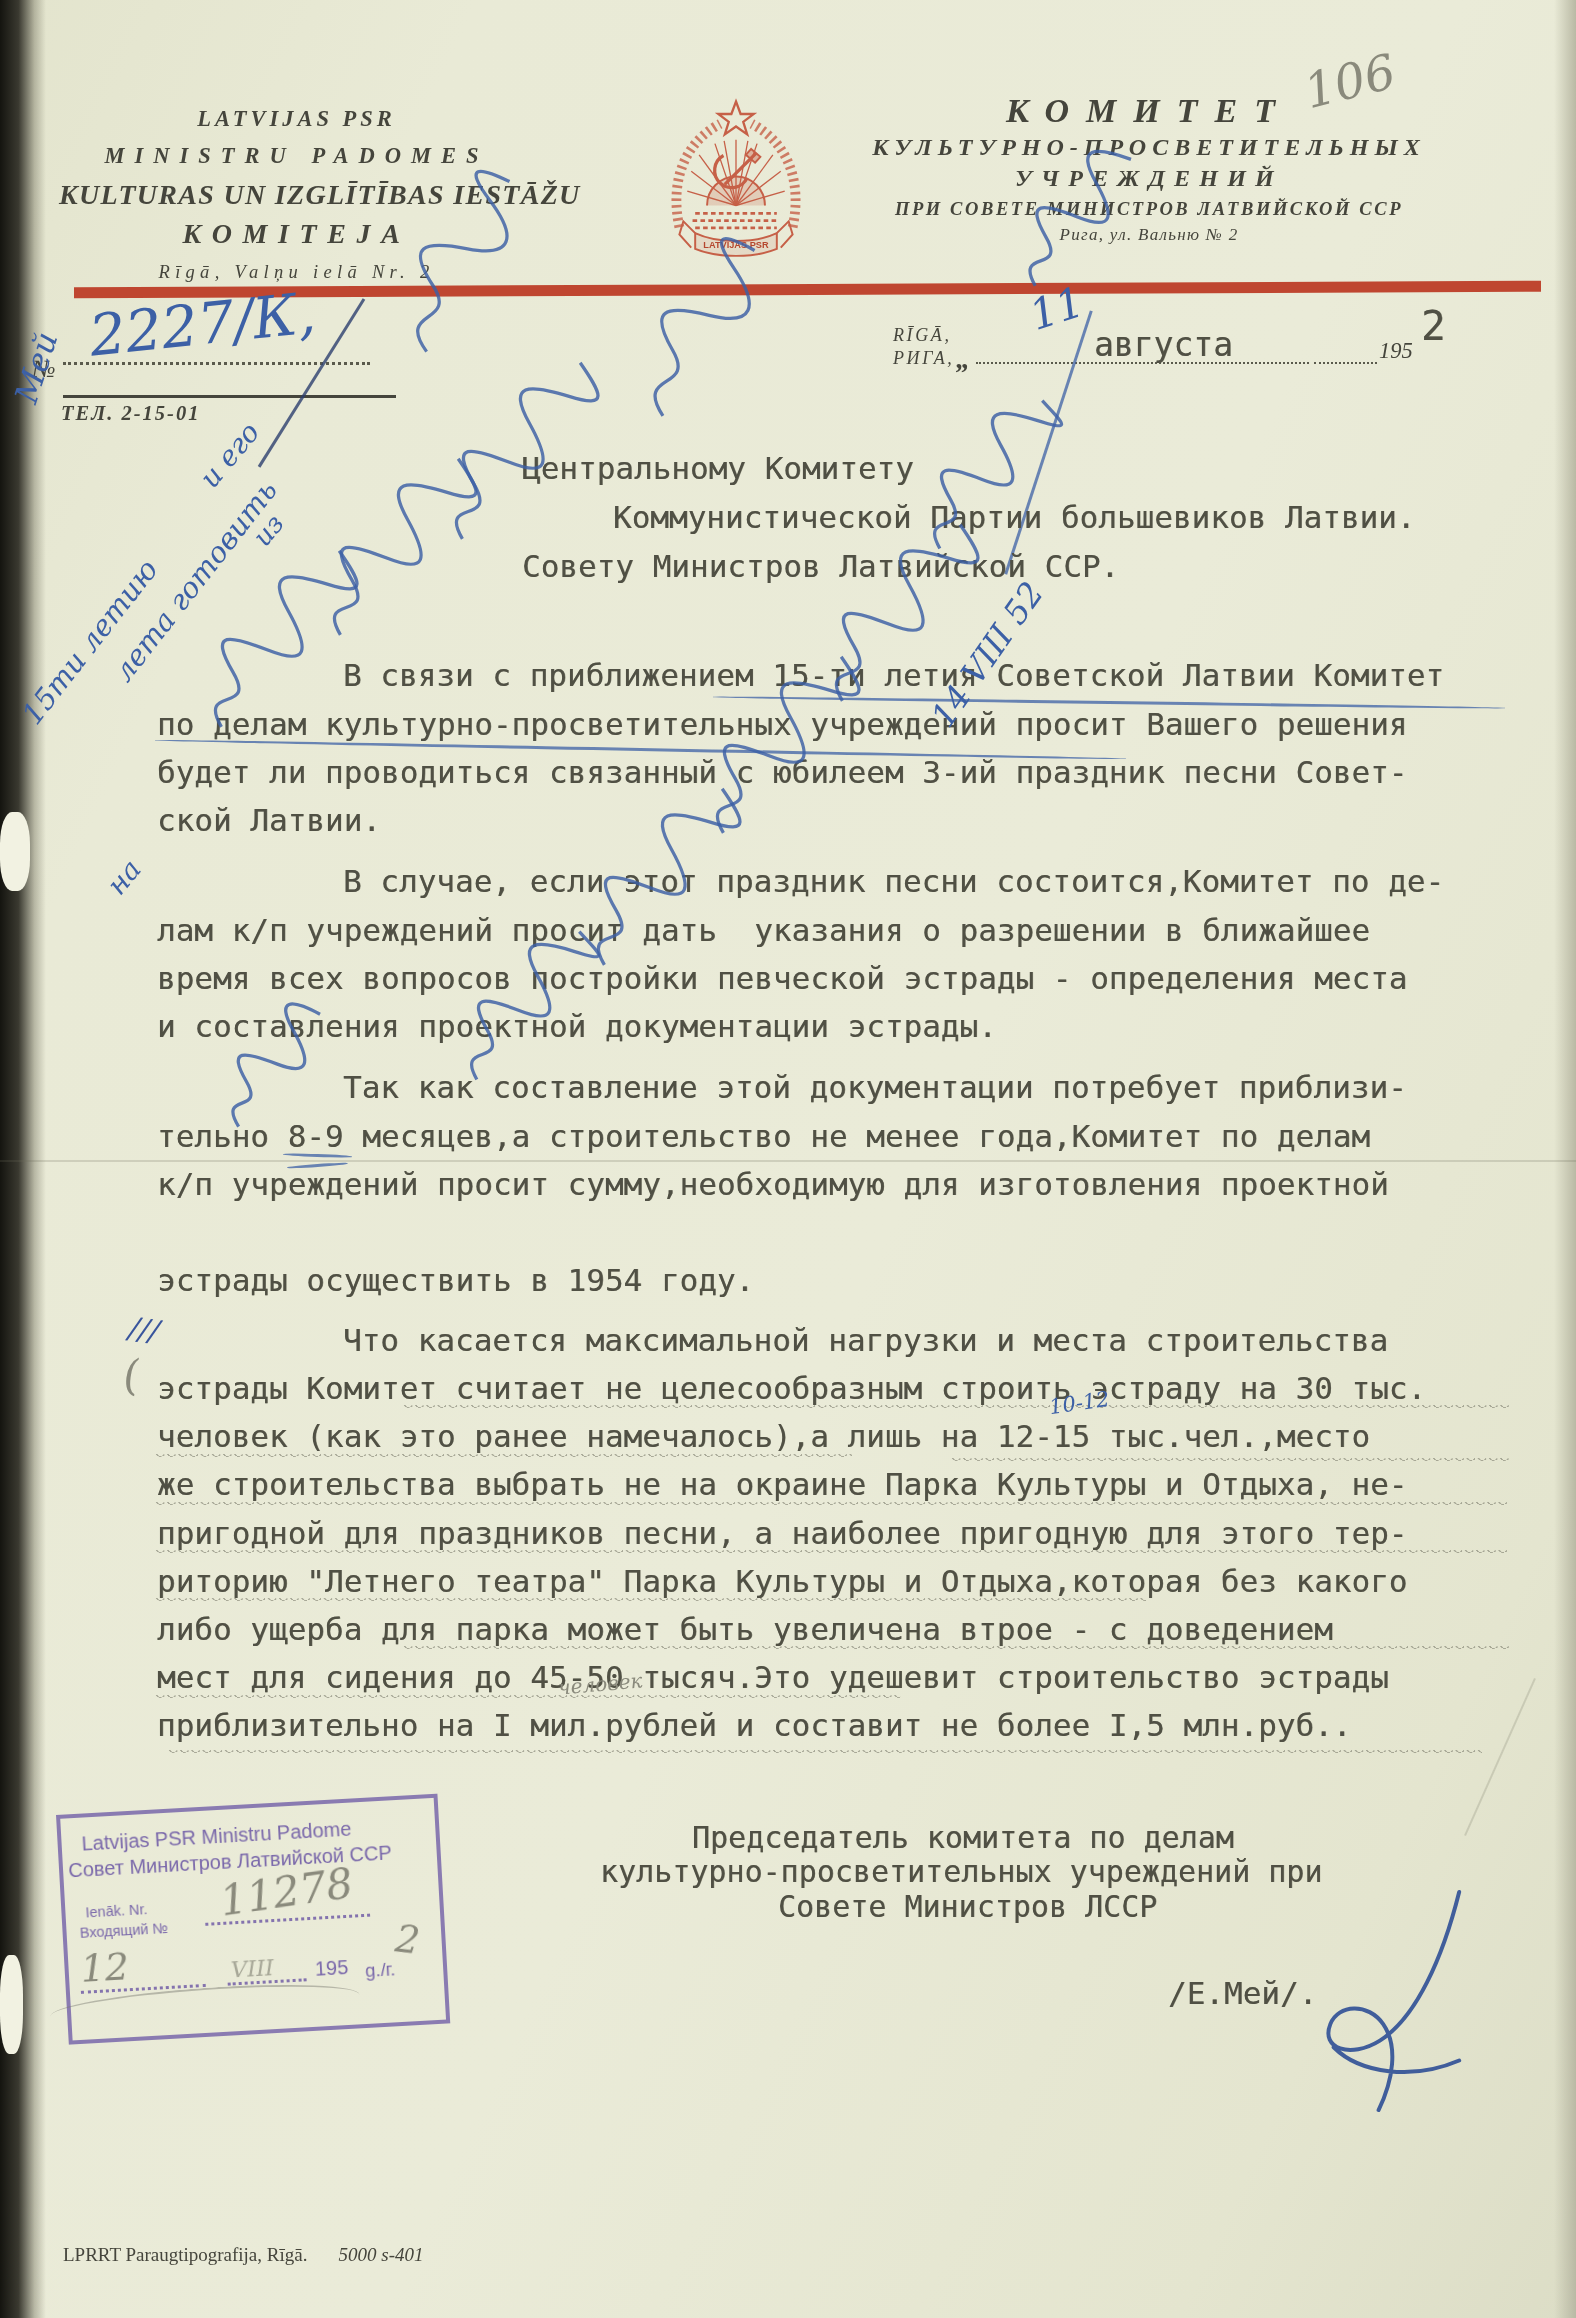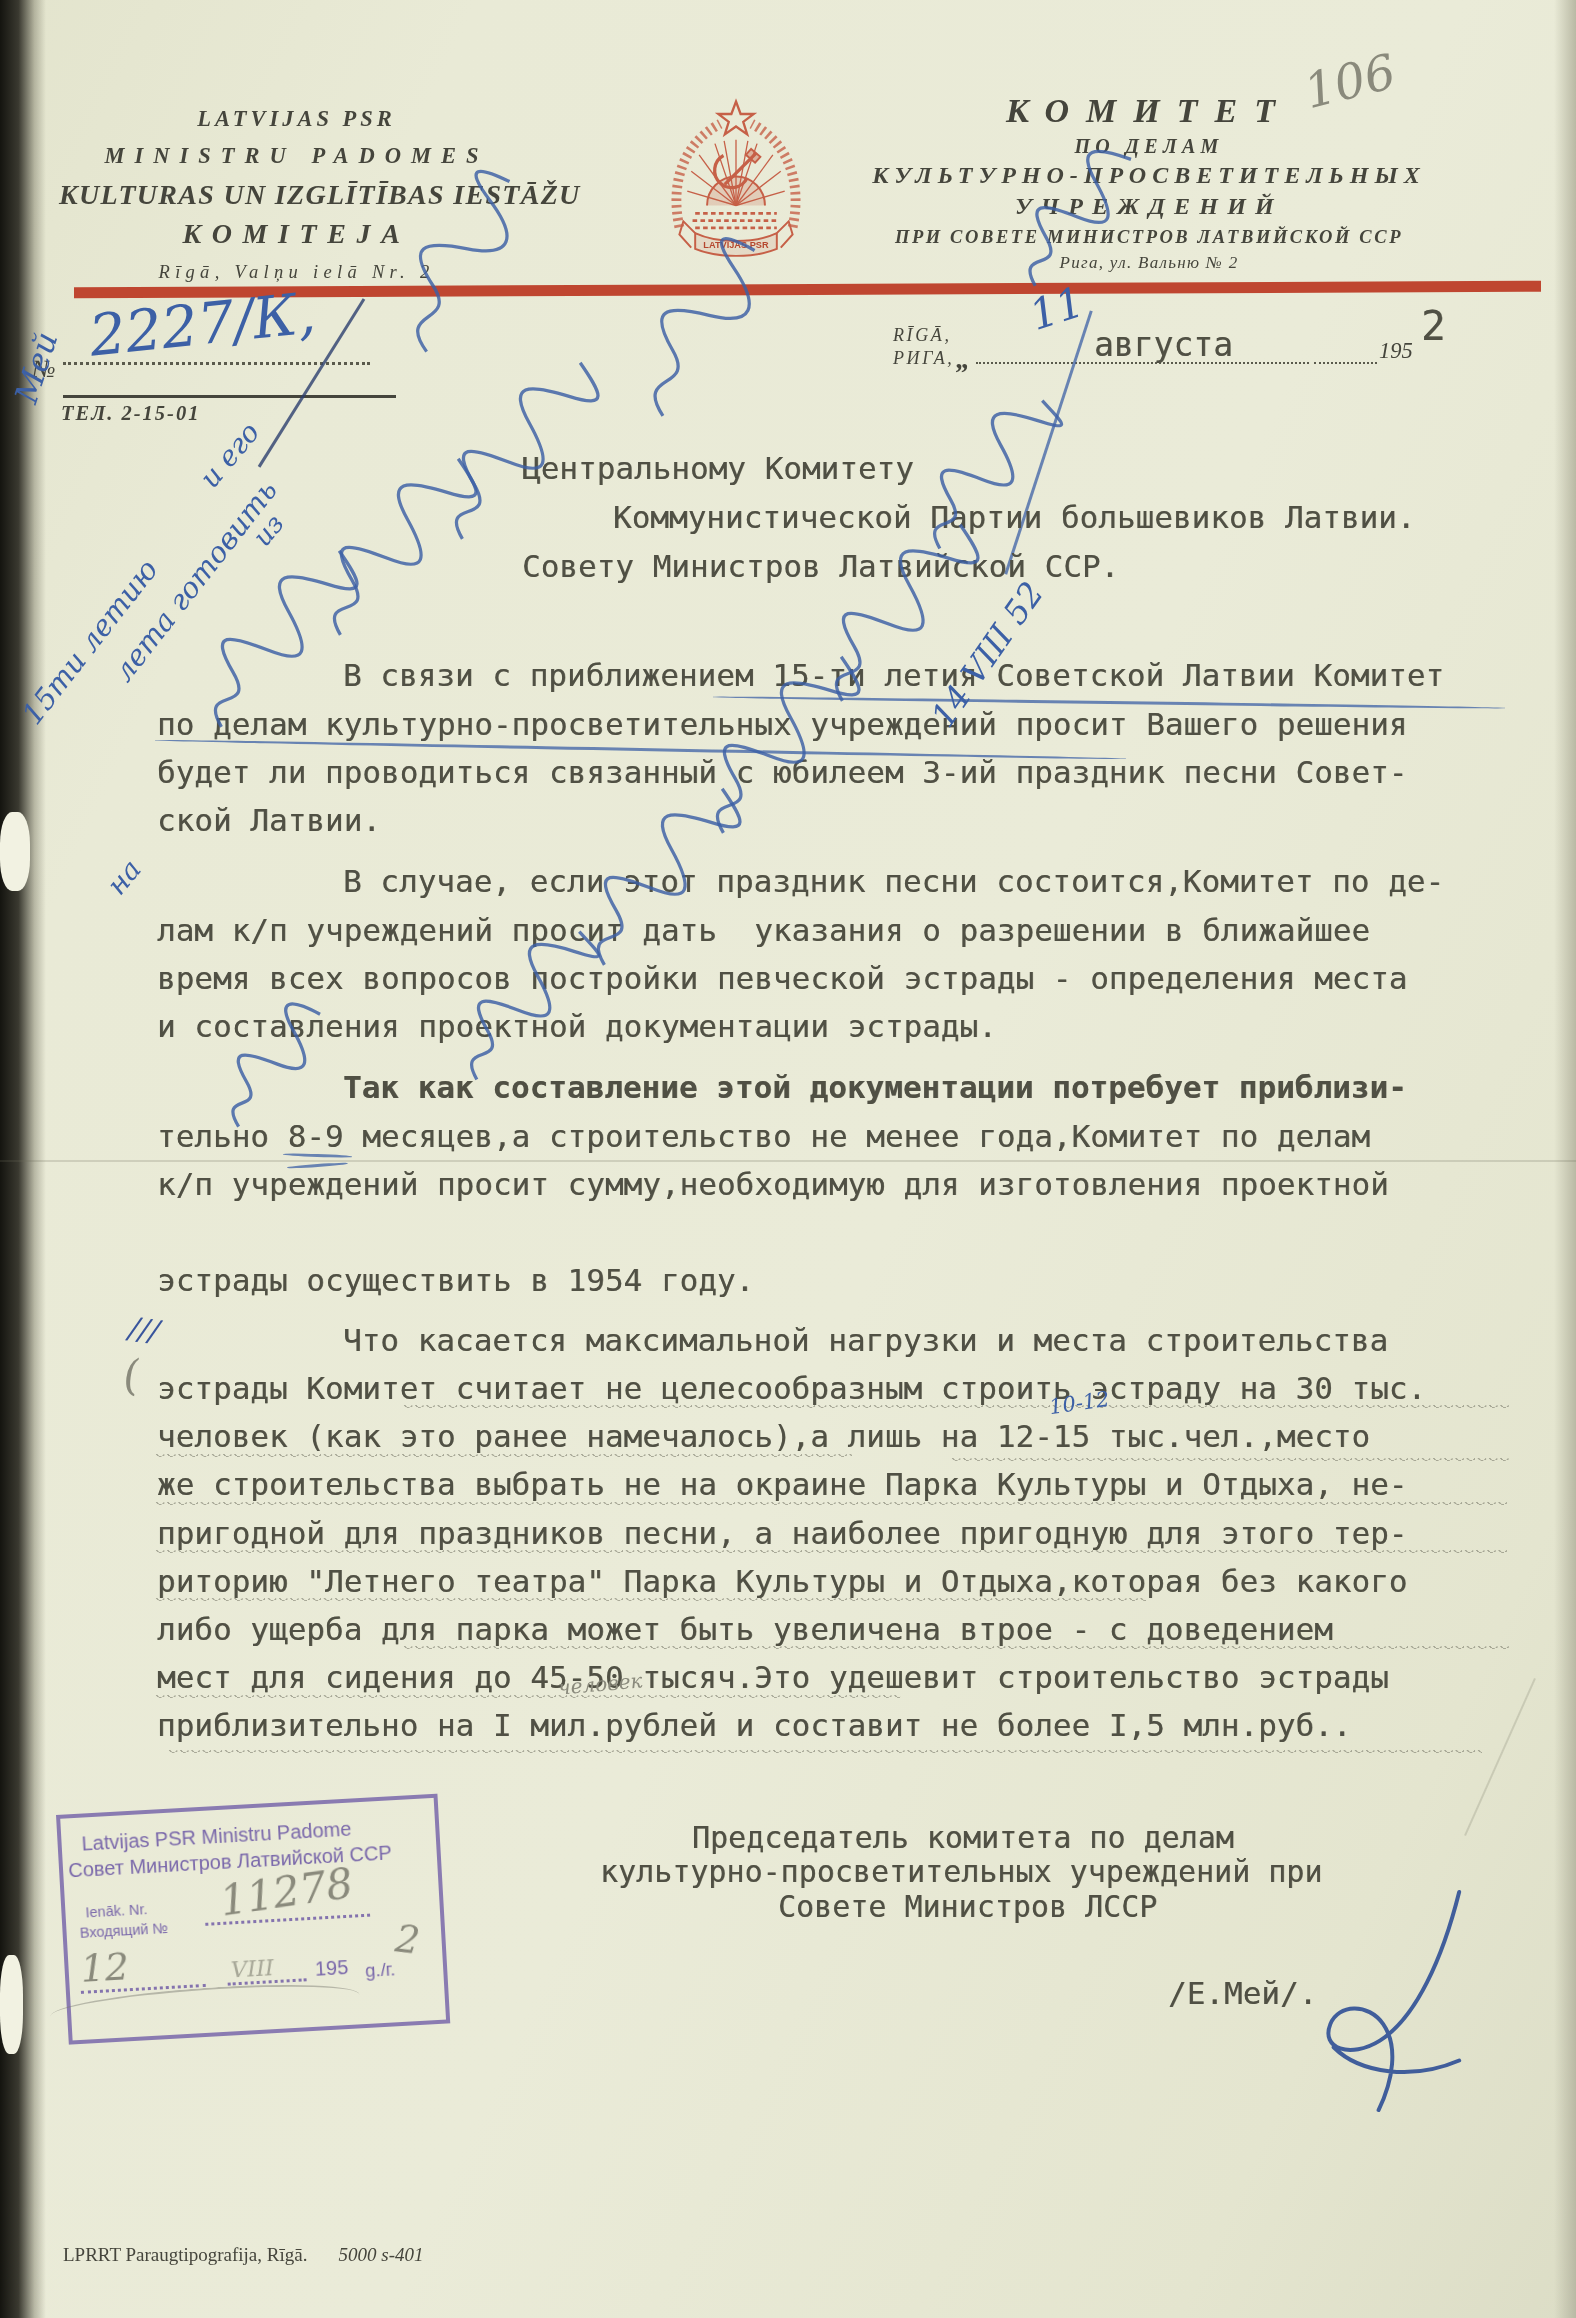"ПО ДЕЛАМ" div.lh { html: <div>ПО ДЕЛАМ</div> -> none }
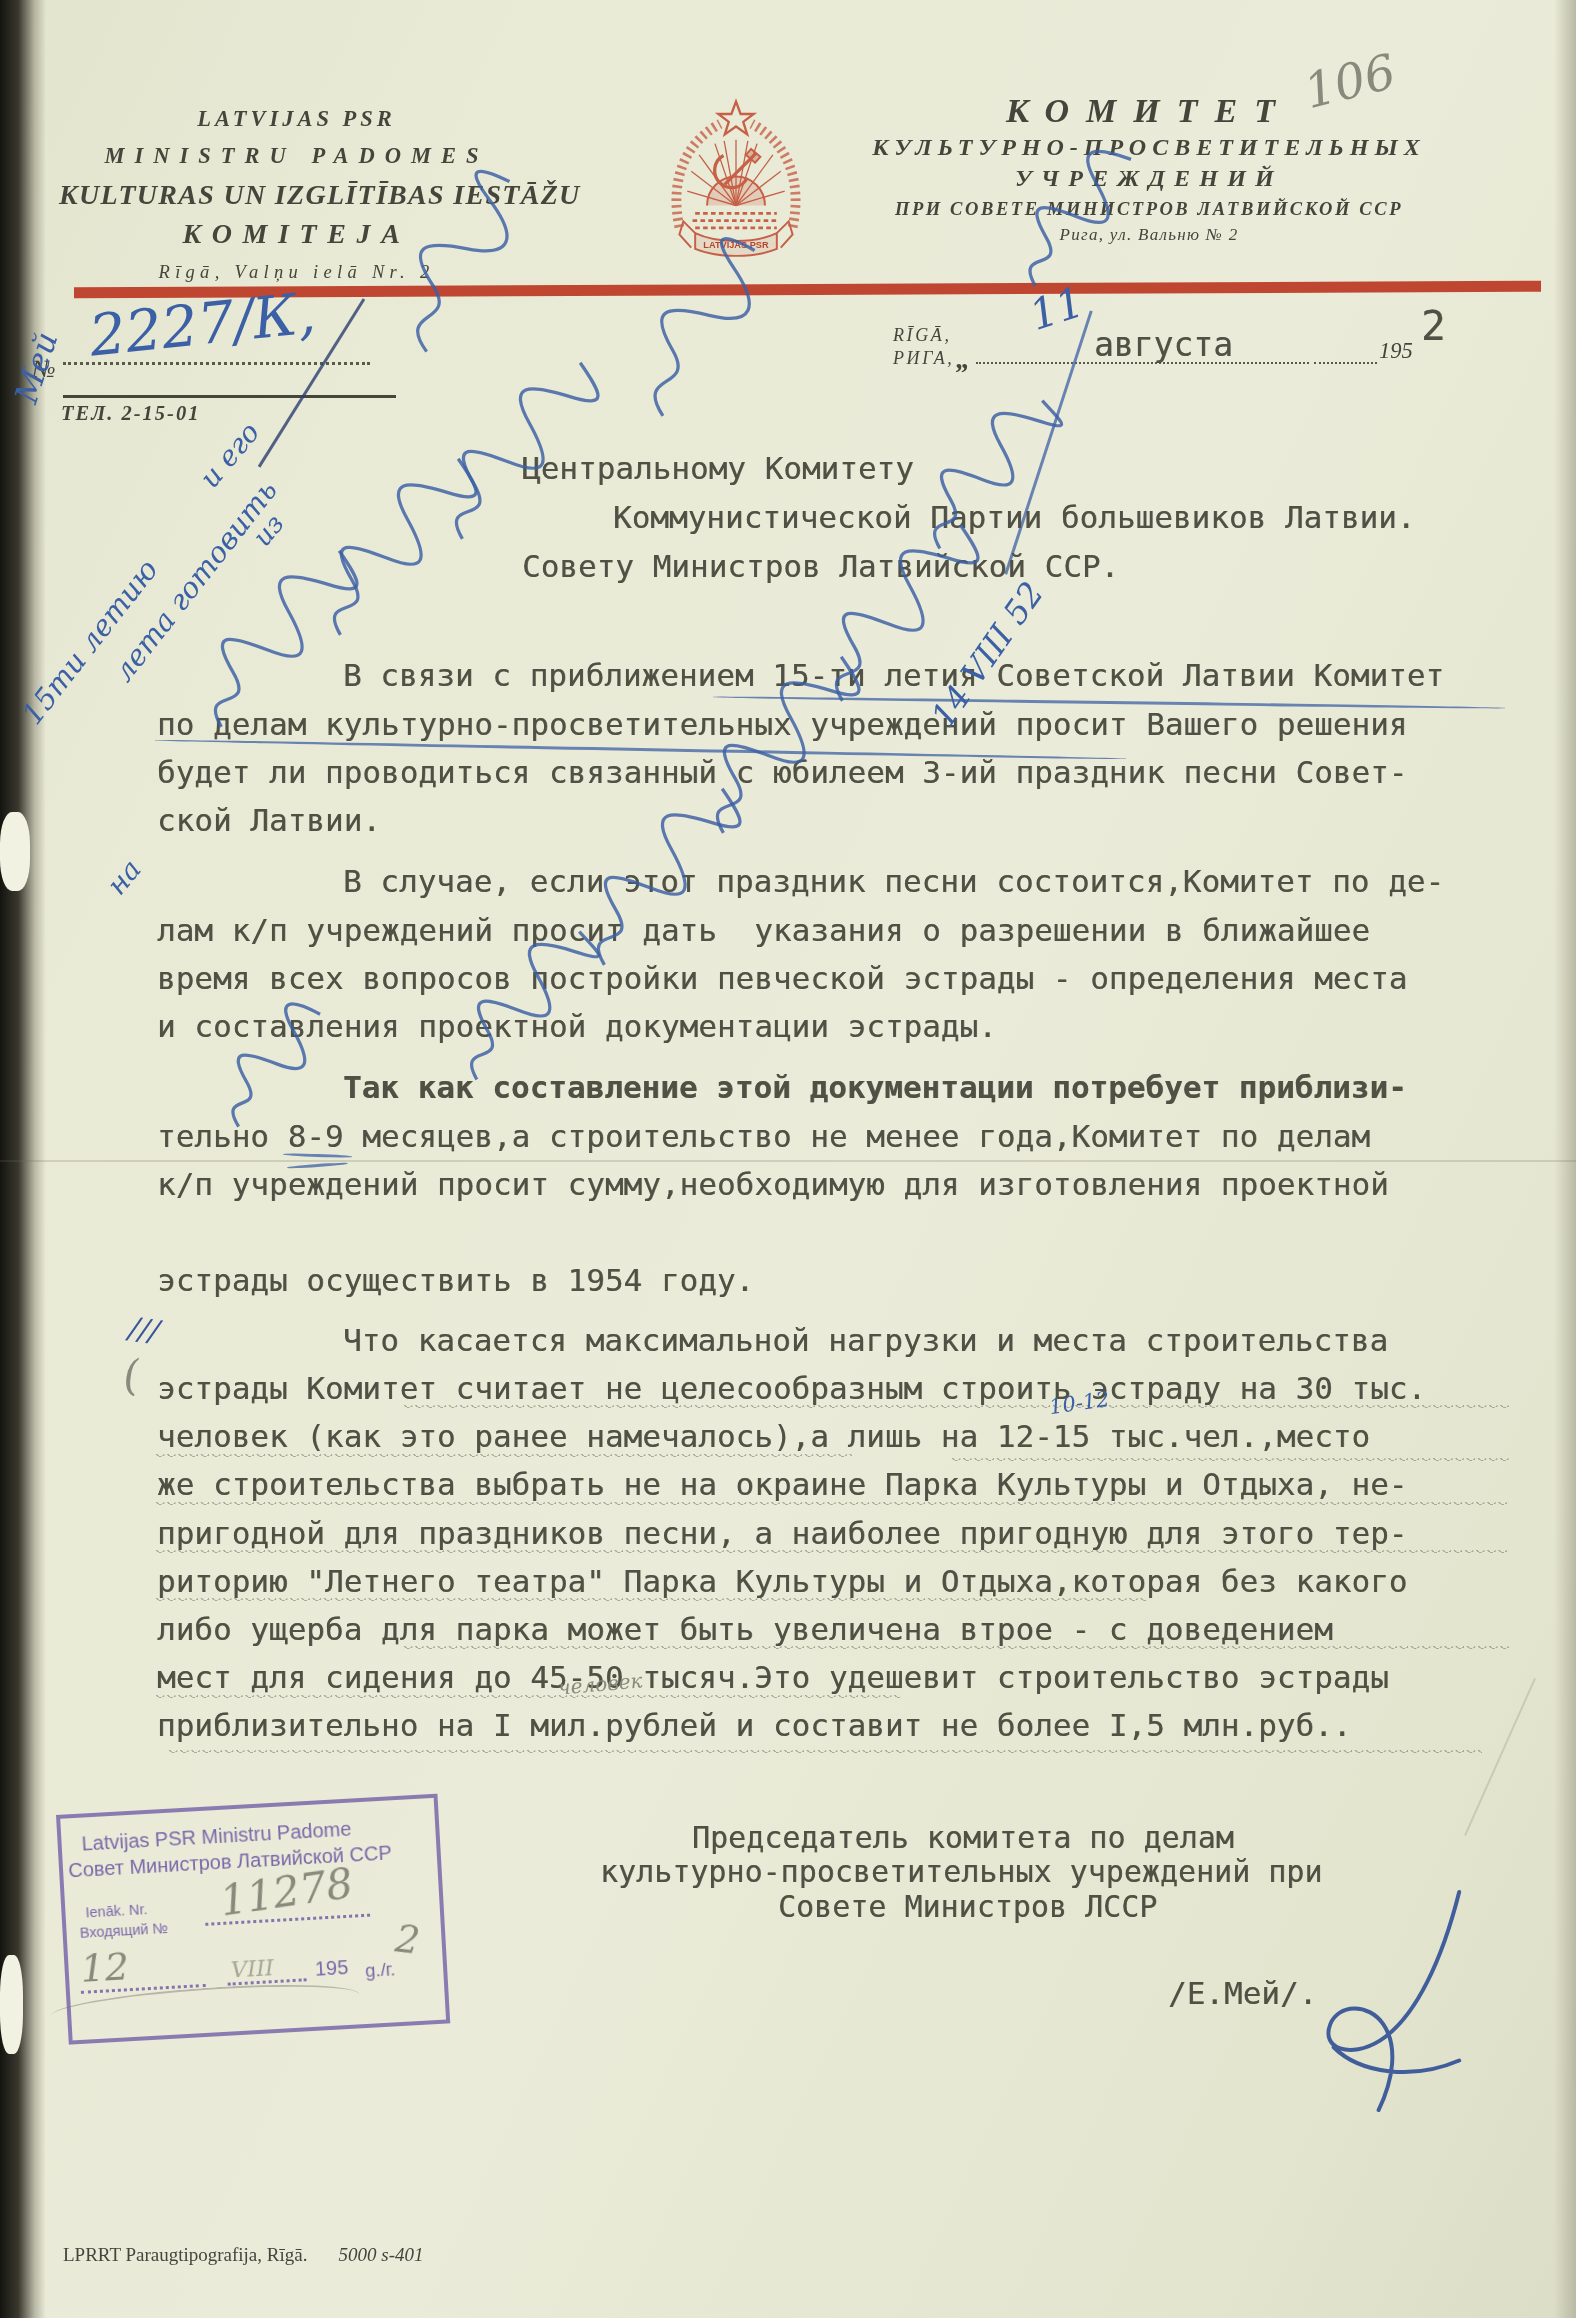"Так как составление этой документации" div.t { font-weight: bold -> none }
